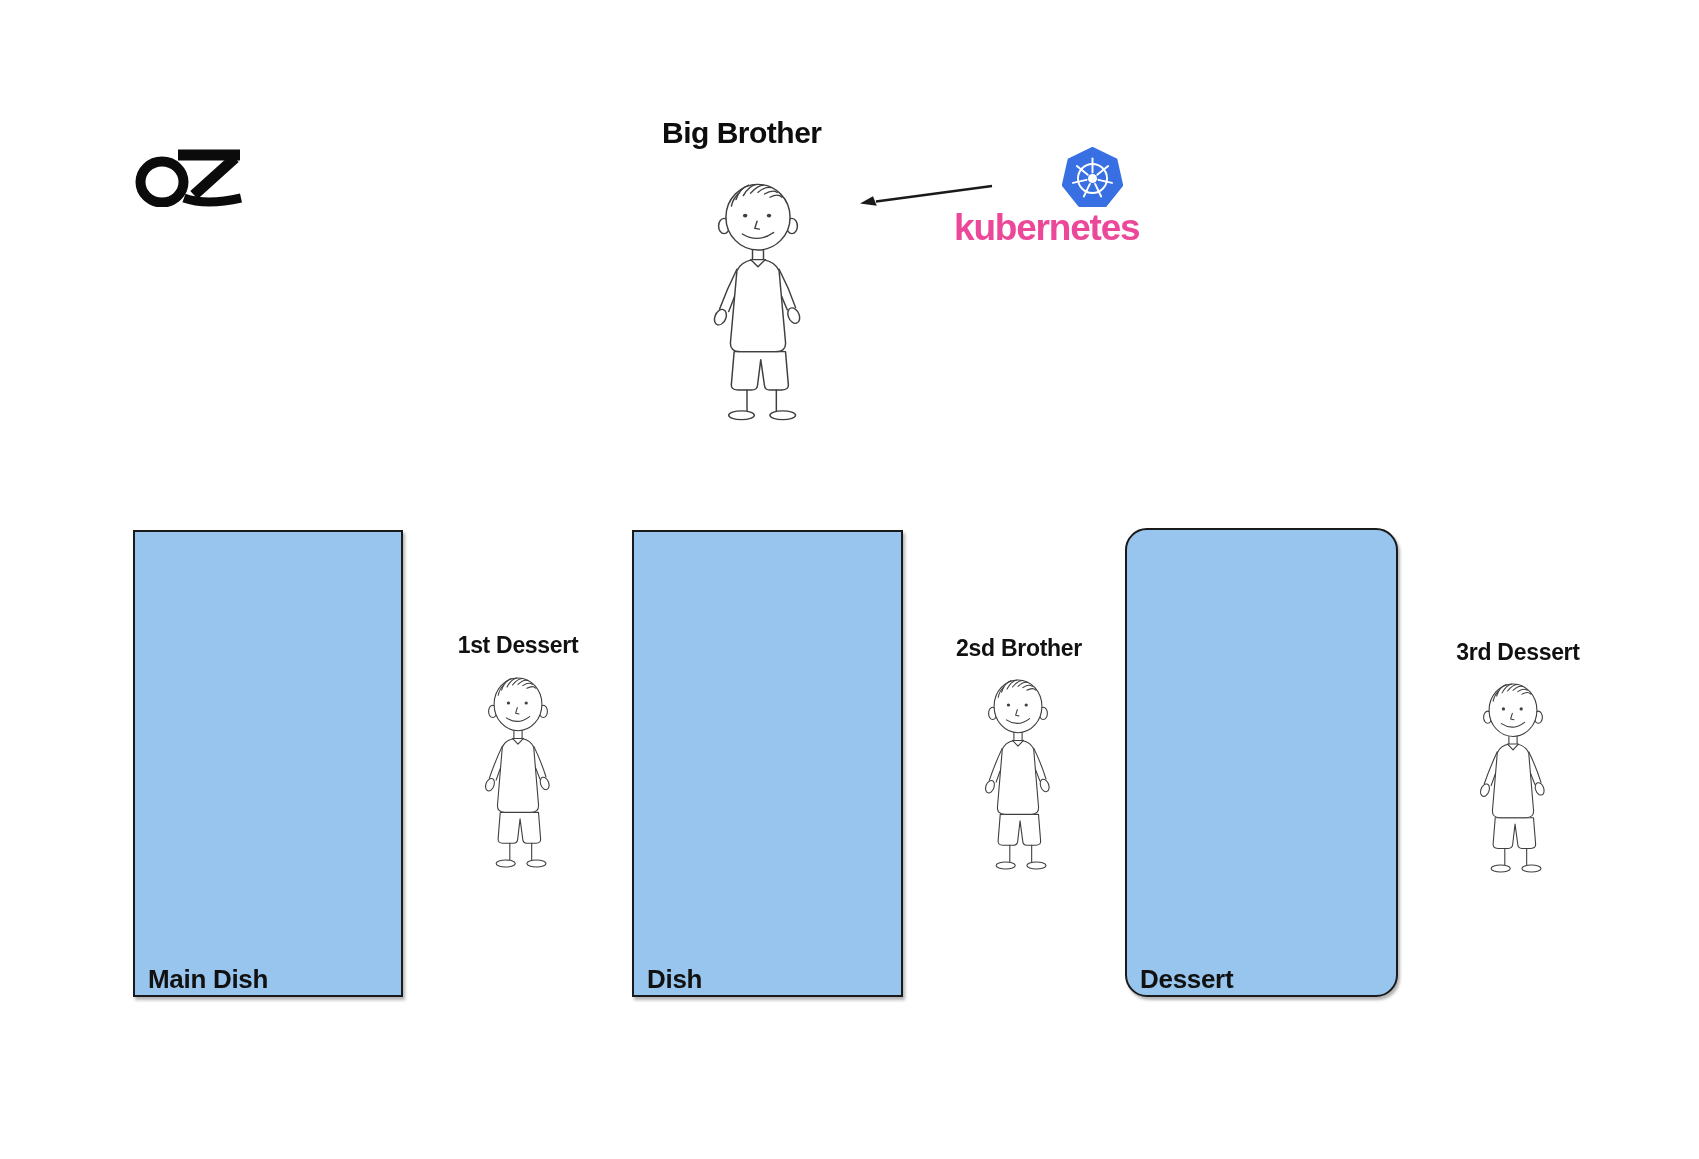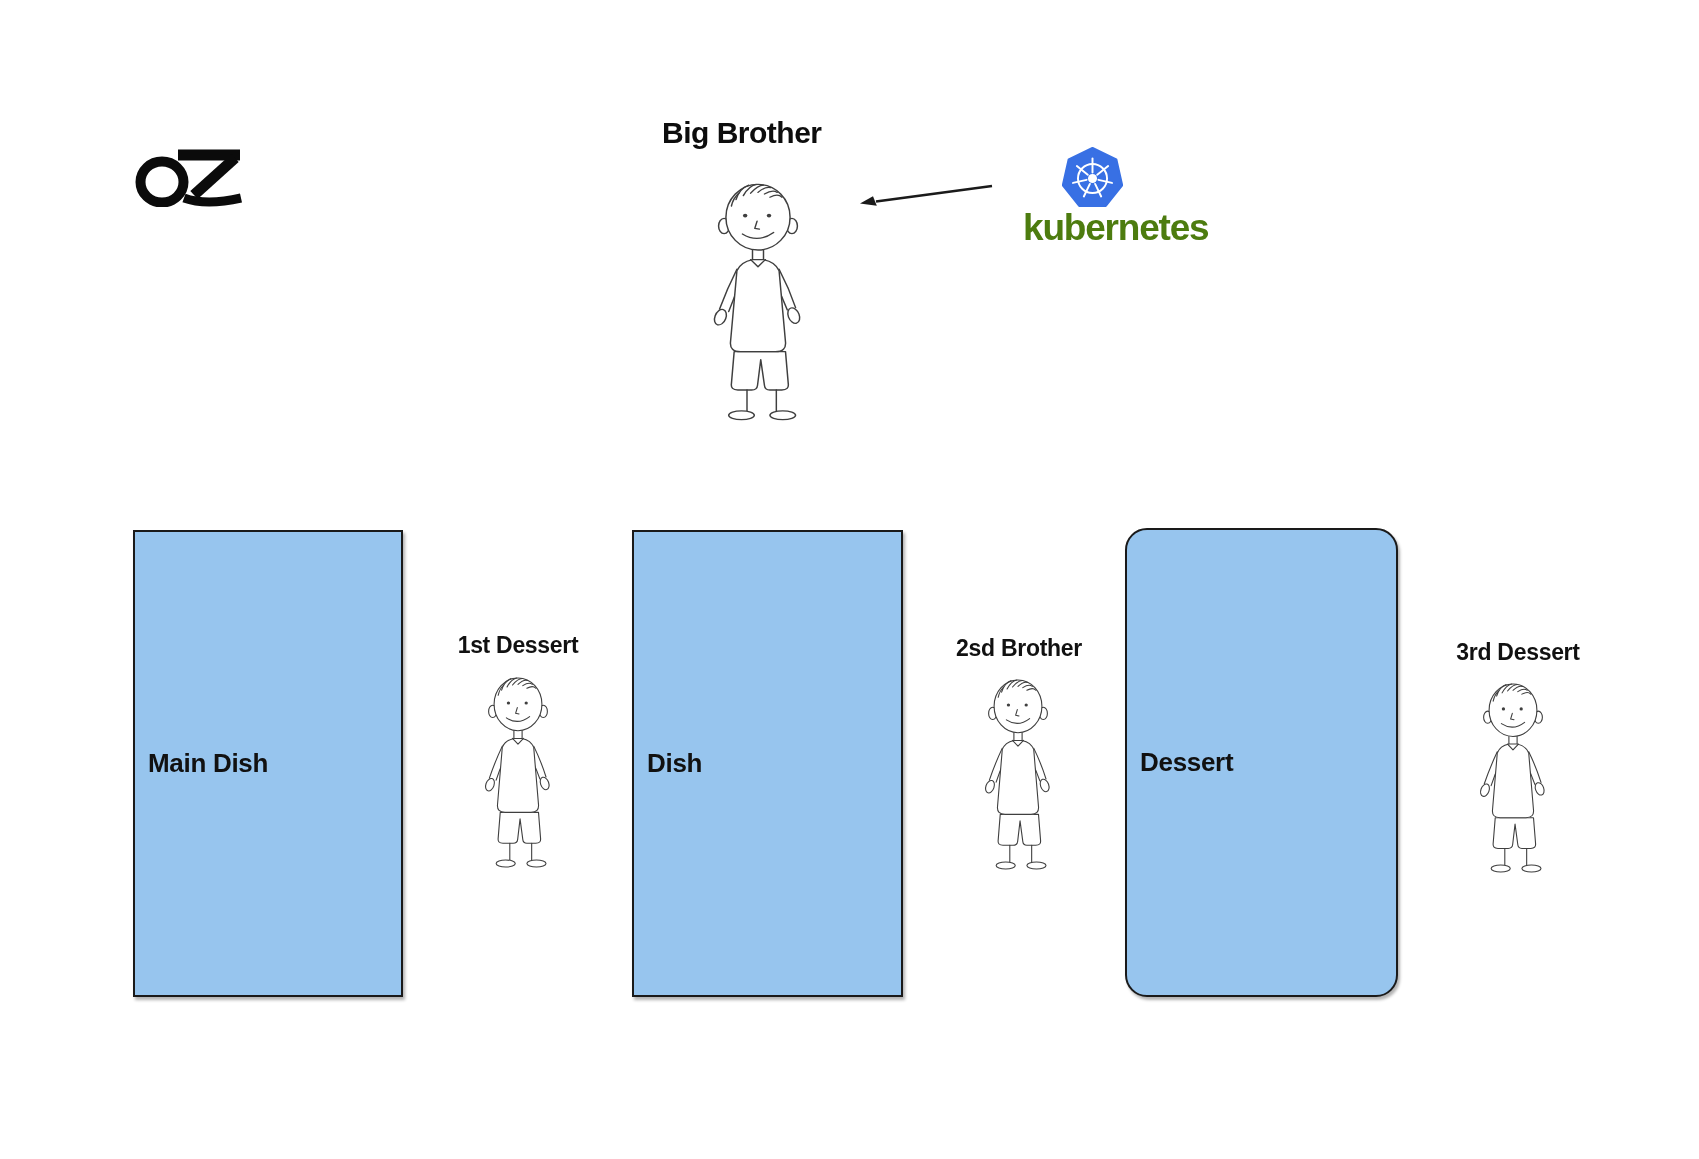"kubernetes" .k8s-word { color: #4d7c0f -> #ec4899; left: 1023px -> 954px }
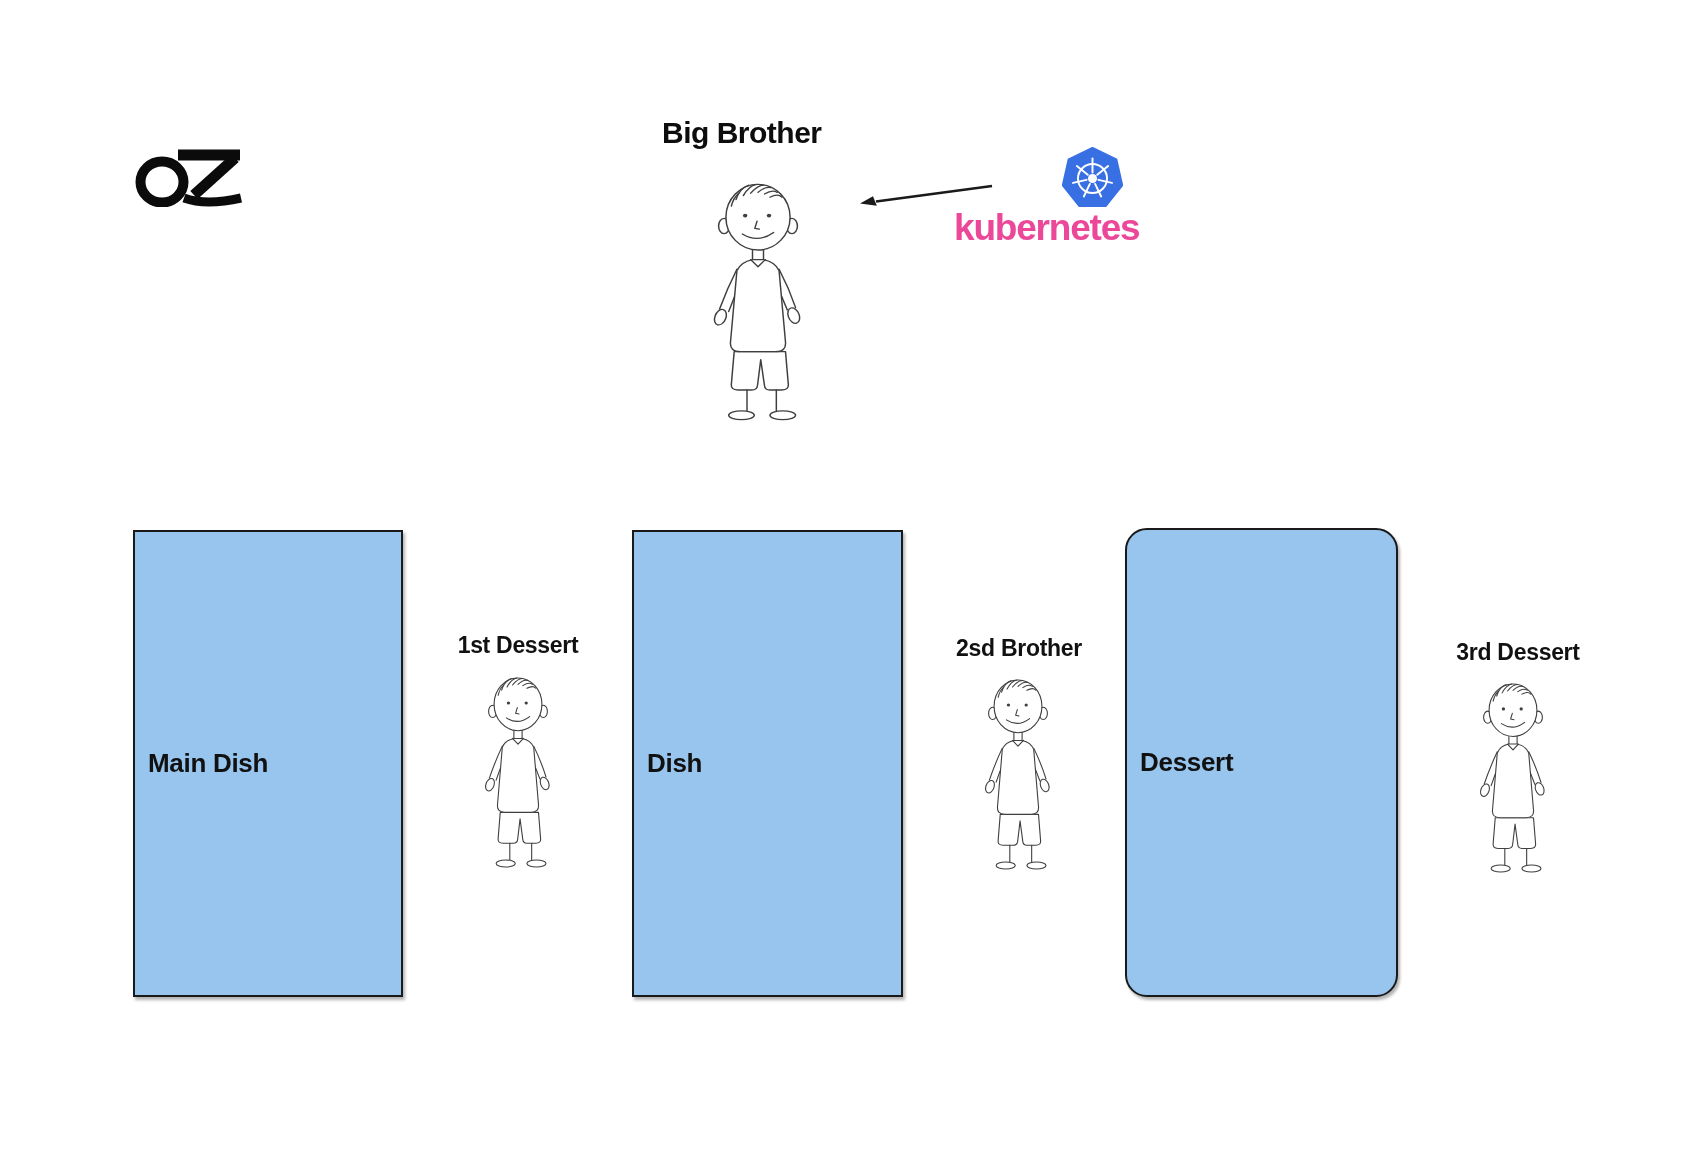"Main Dish" .dish-box { align-items: center -> flex-end }
